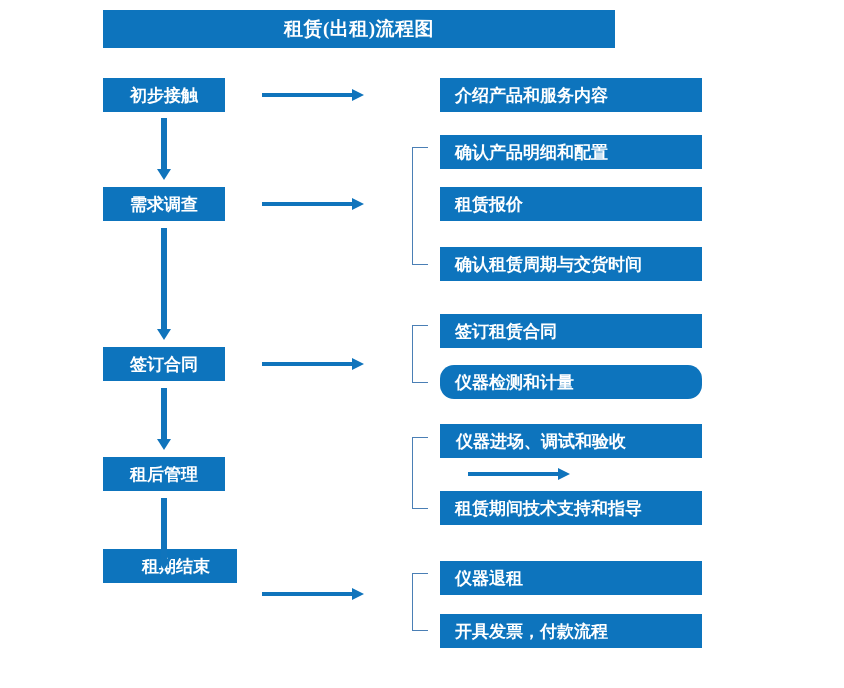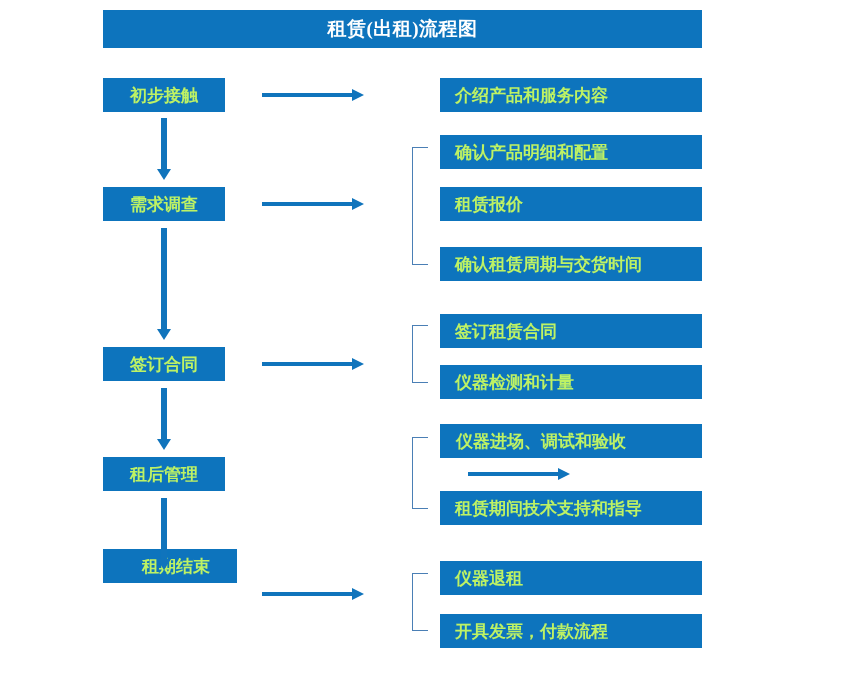"租赁(出租)流程图" .title-bar { width: 599px -> 512px }
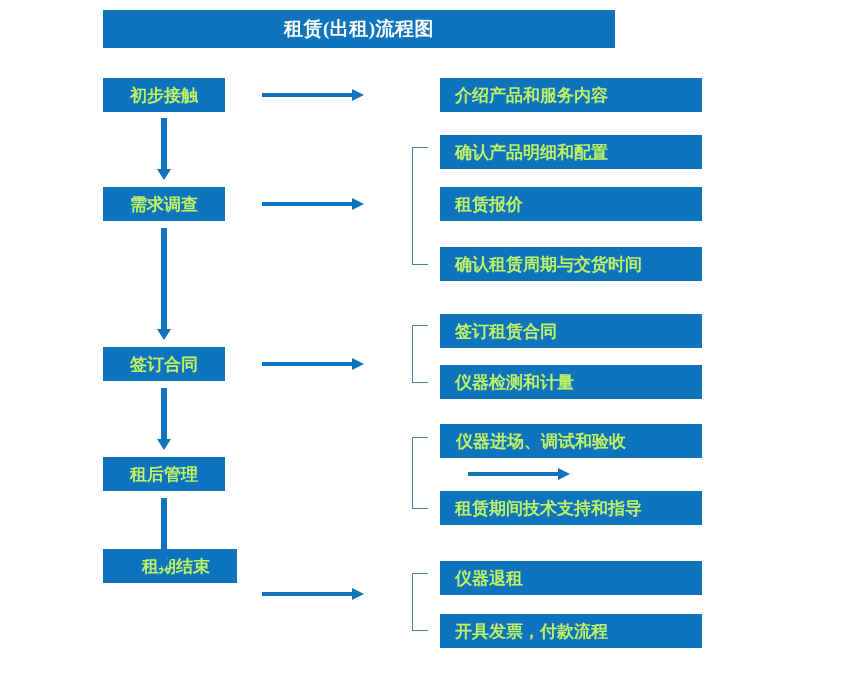"初步接触" .box { color: #bef264 -> #ffffff }
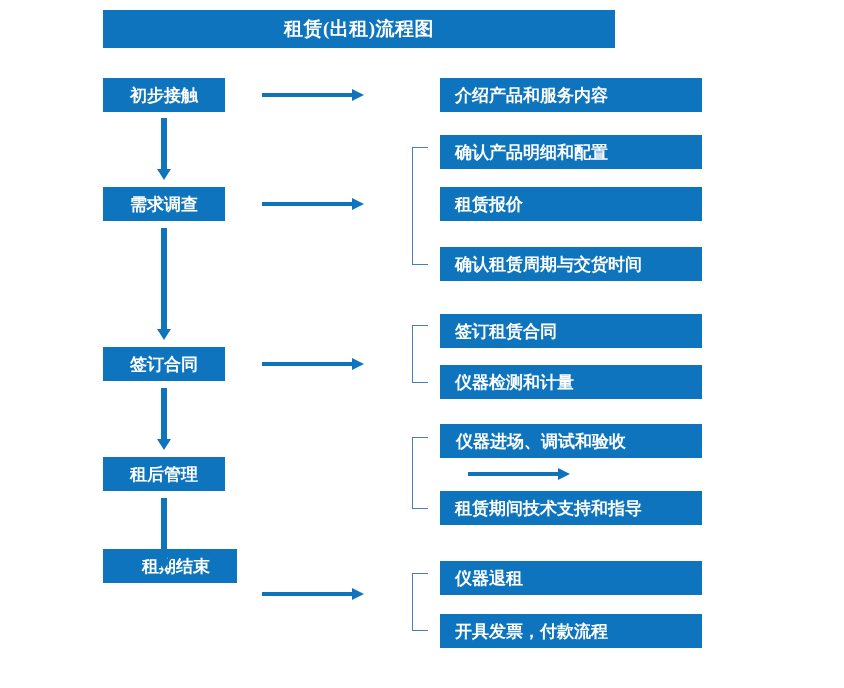"仪器检测和计量" div.box { border-radius: none -> 14px }
